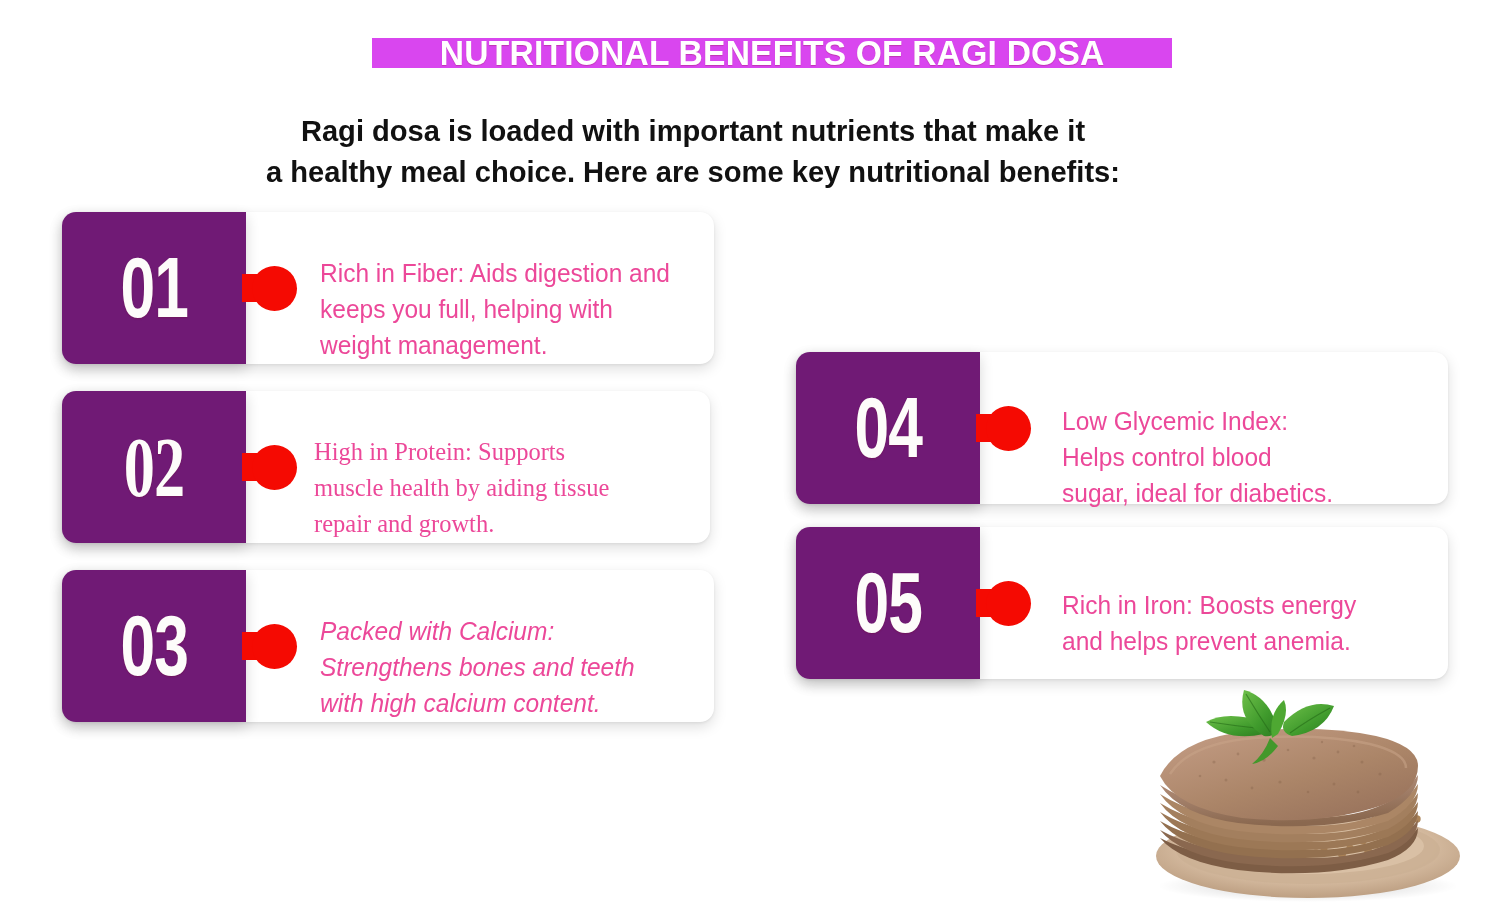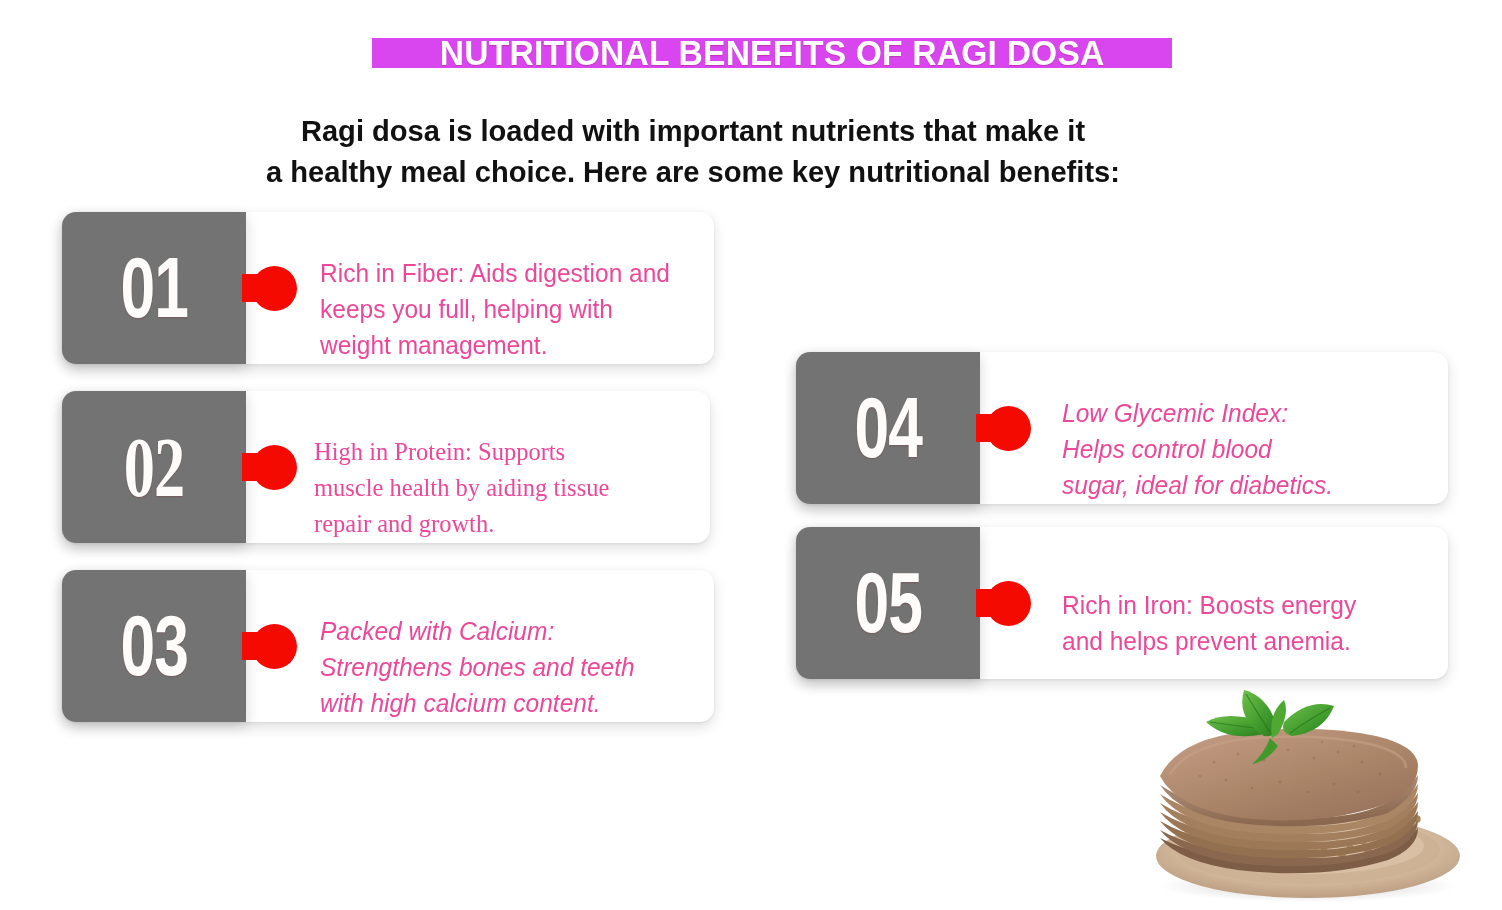"01" .card-num-block { background: #737373 -> #701a75 }
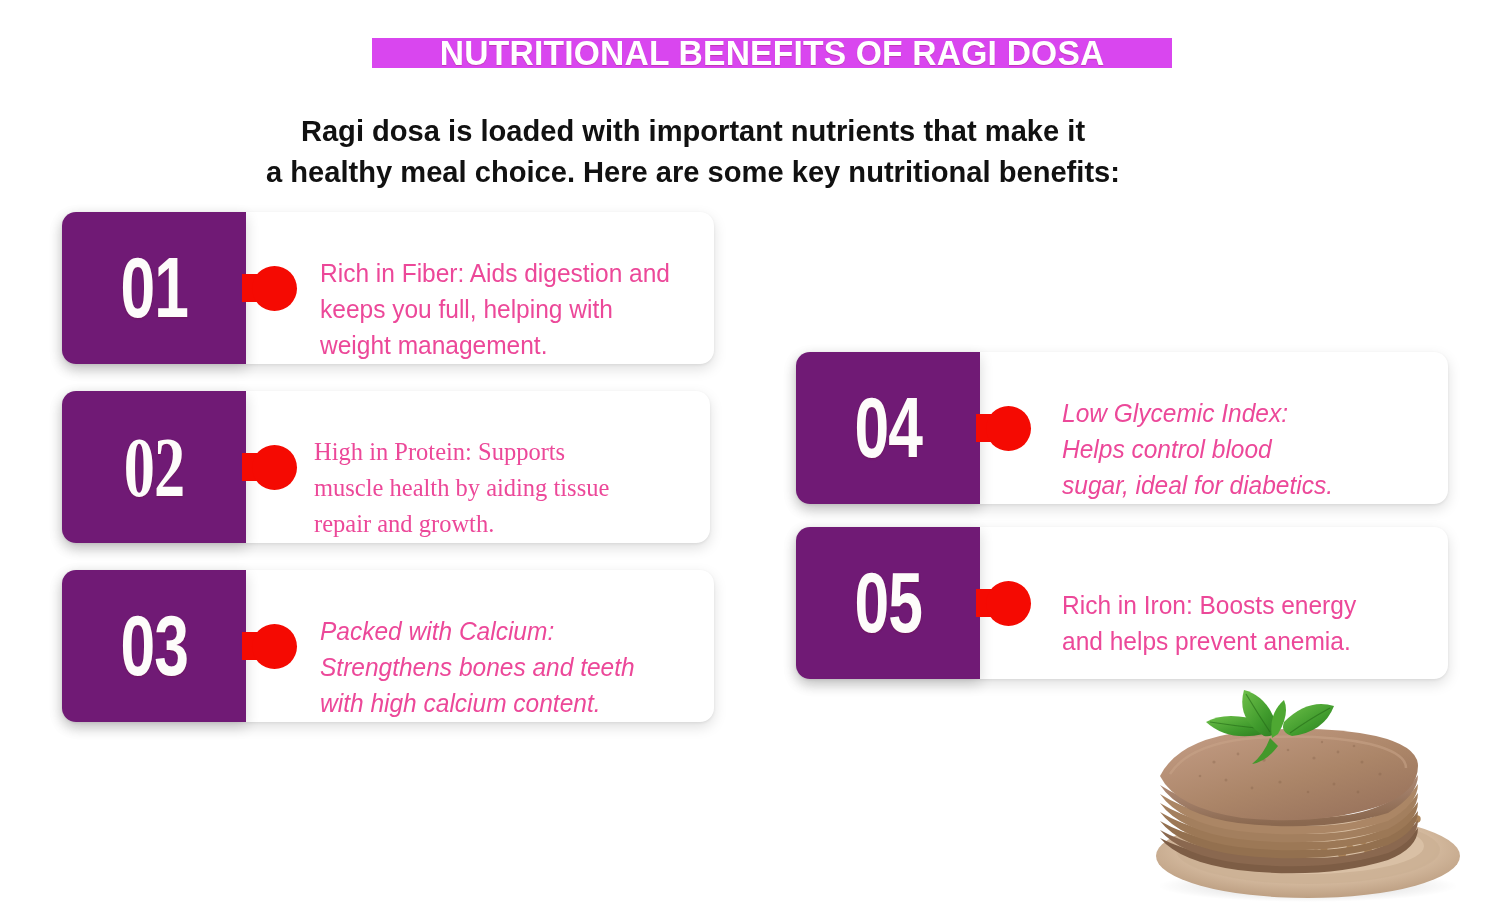"Low Glycemic Index:" div.card-text { font-style: italic -> none; top: 43px -> 51px }
